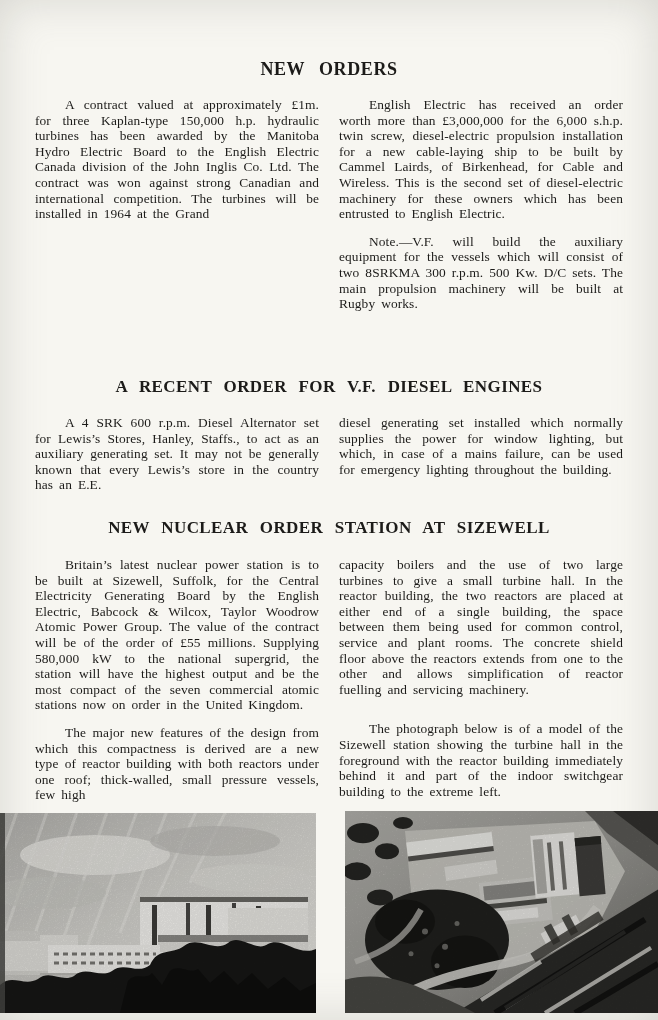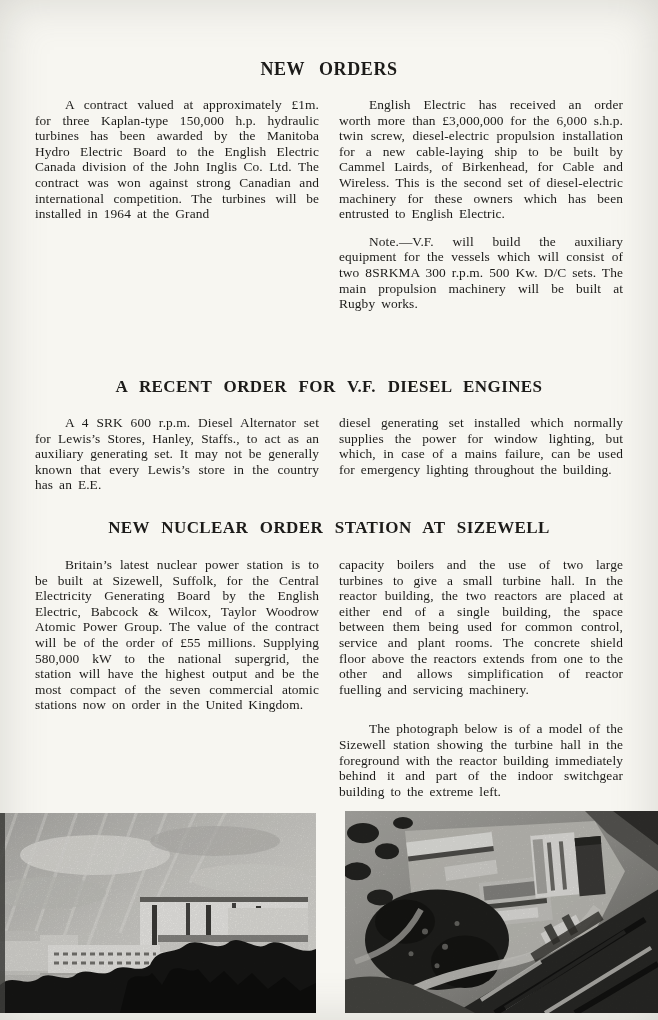"The major new features of" p.indent { html: none -> <p>The major new features of the design from which this compactness is derived are a new type of reactor building with both reactors under one roof; thick-walled, small pressure vessels, few high</p> }
